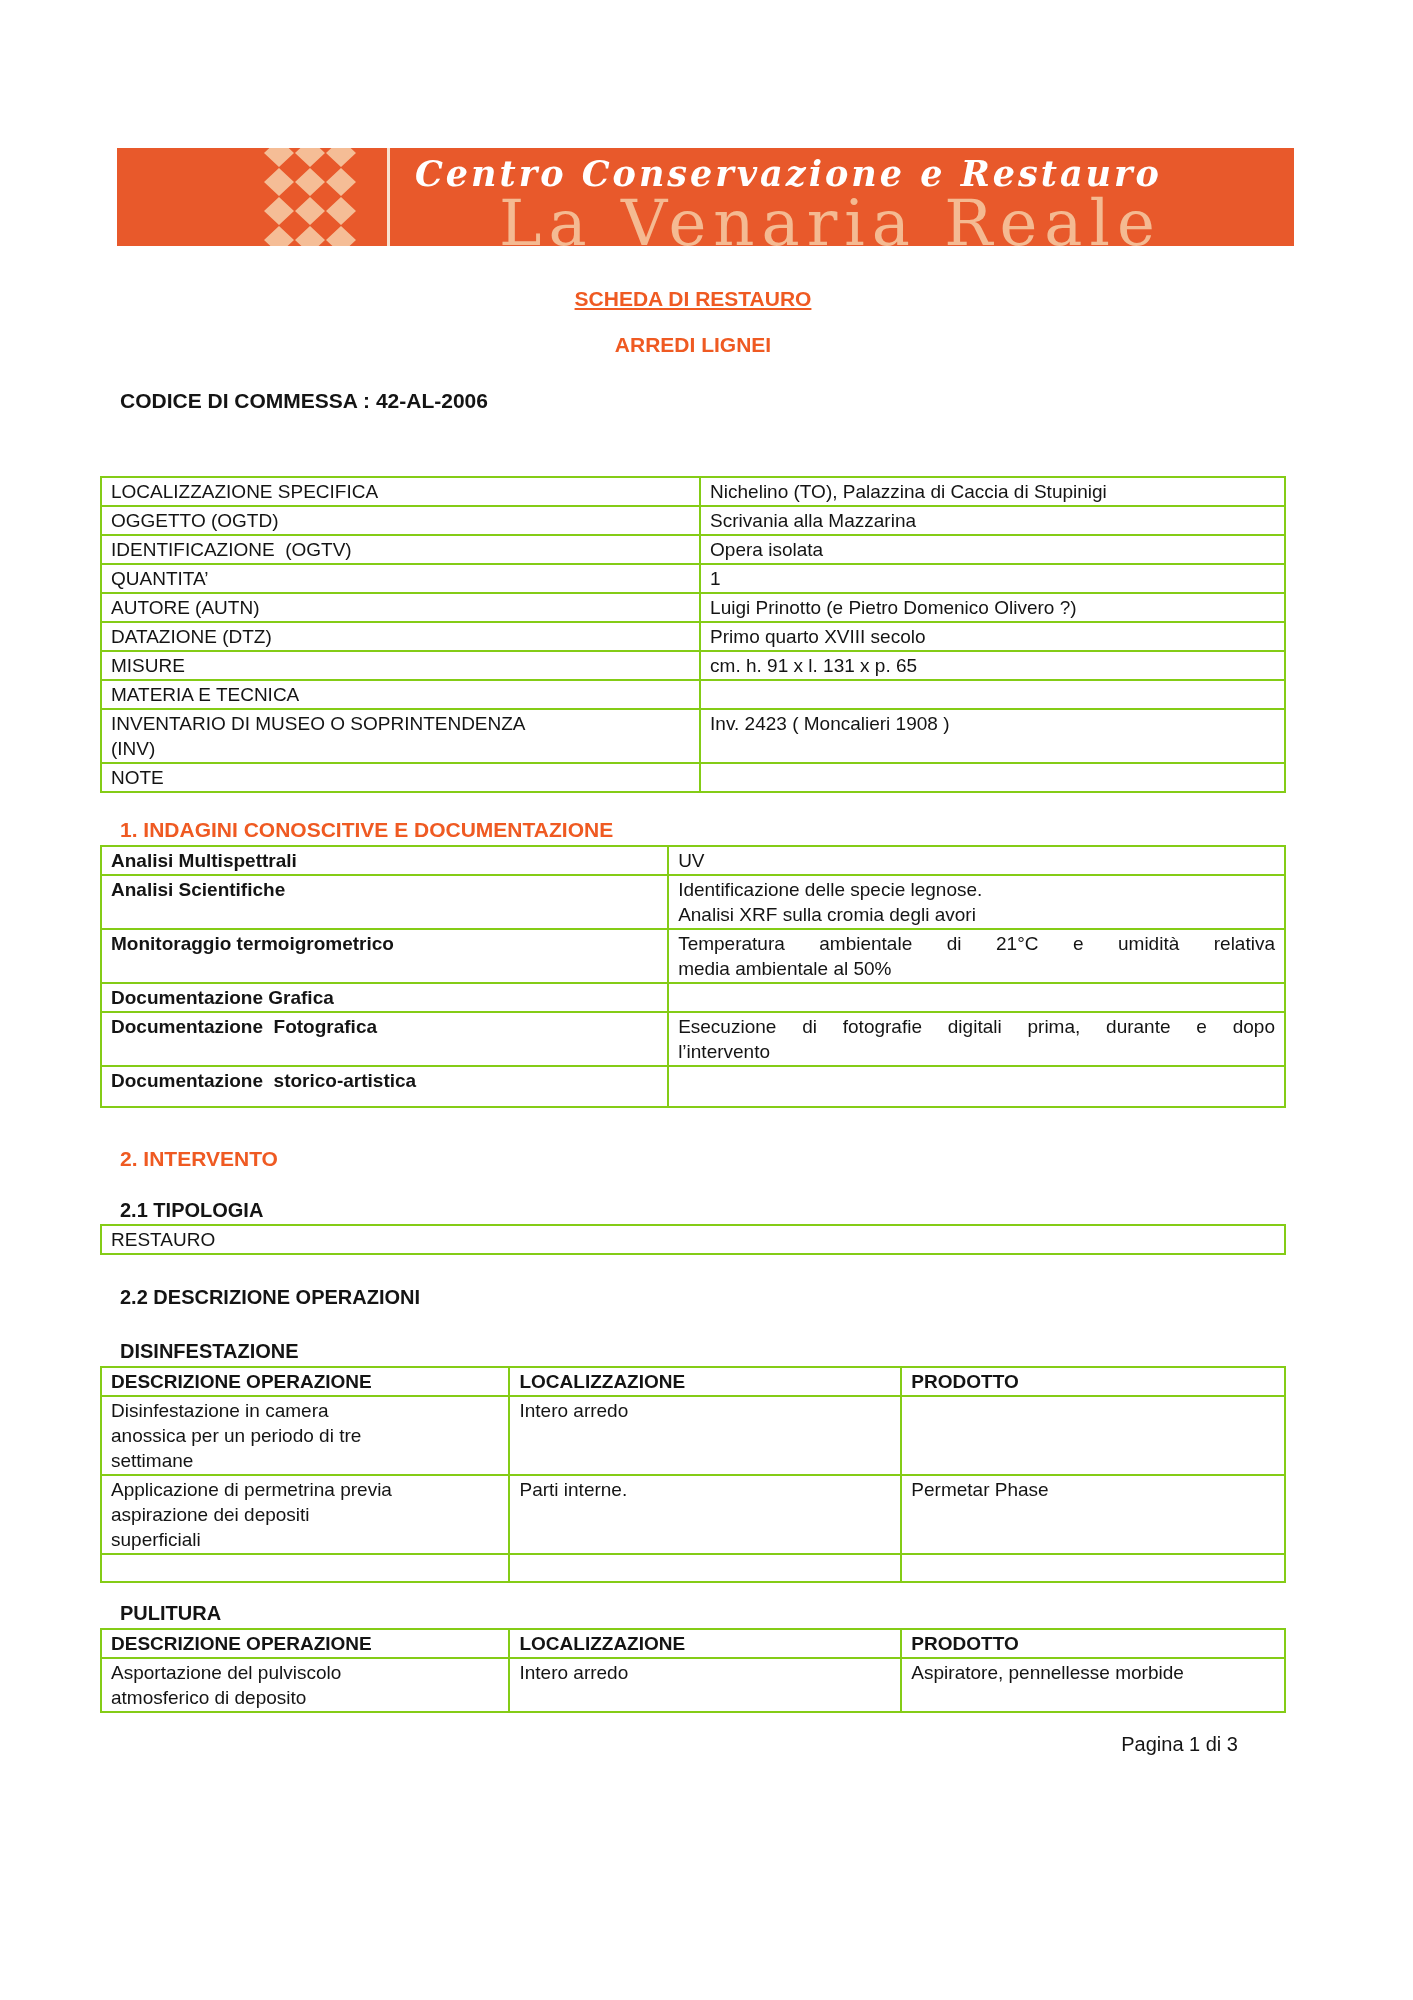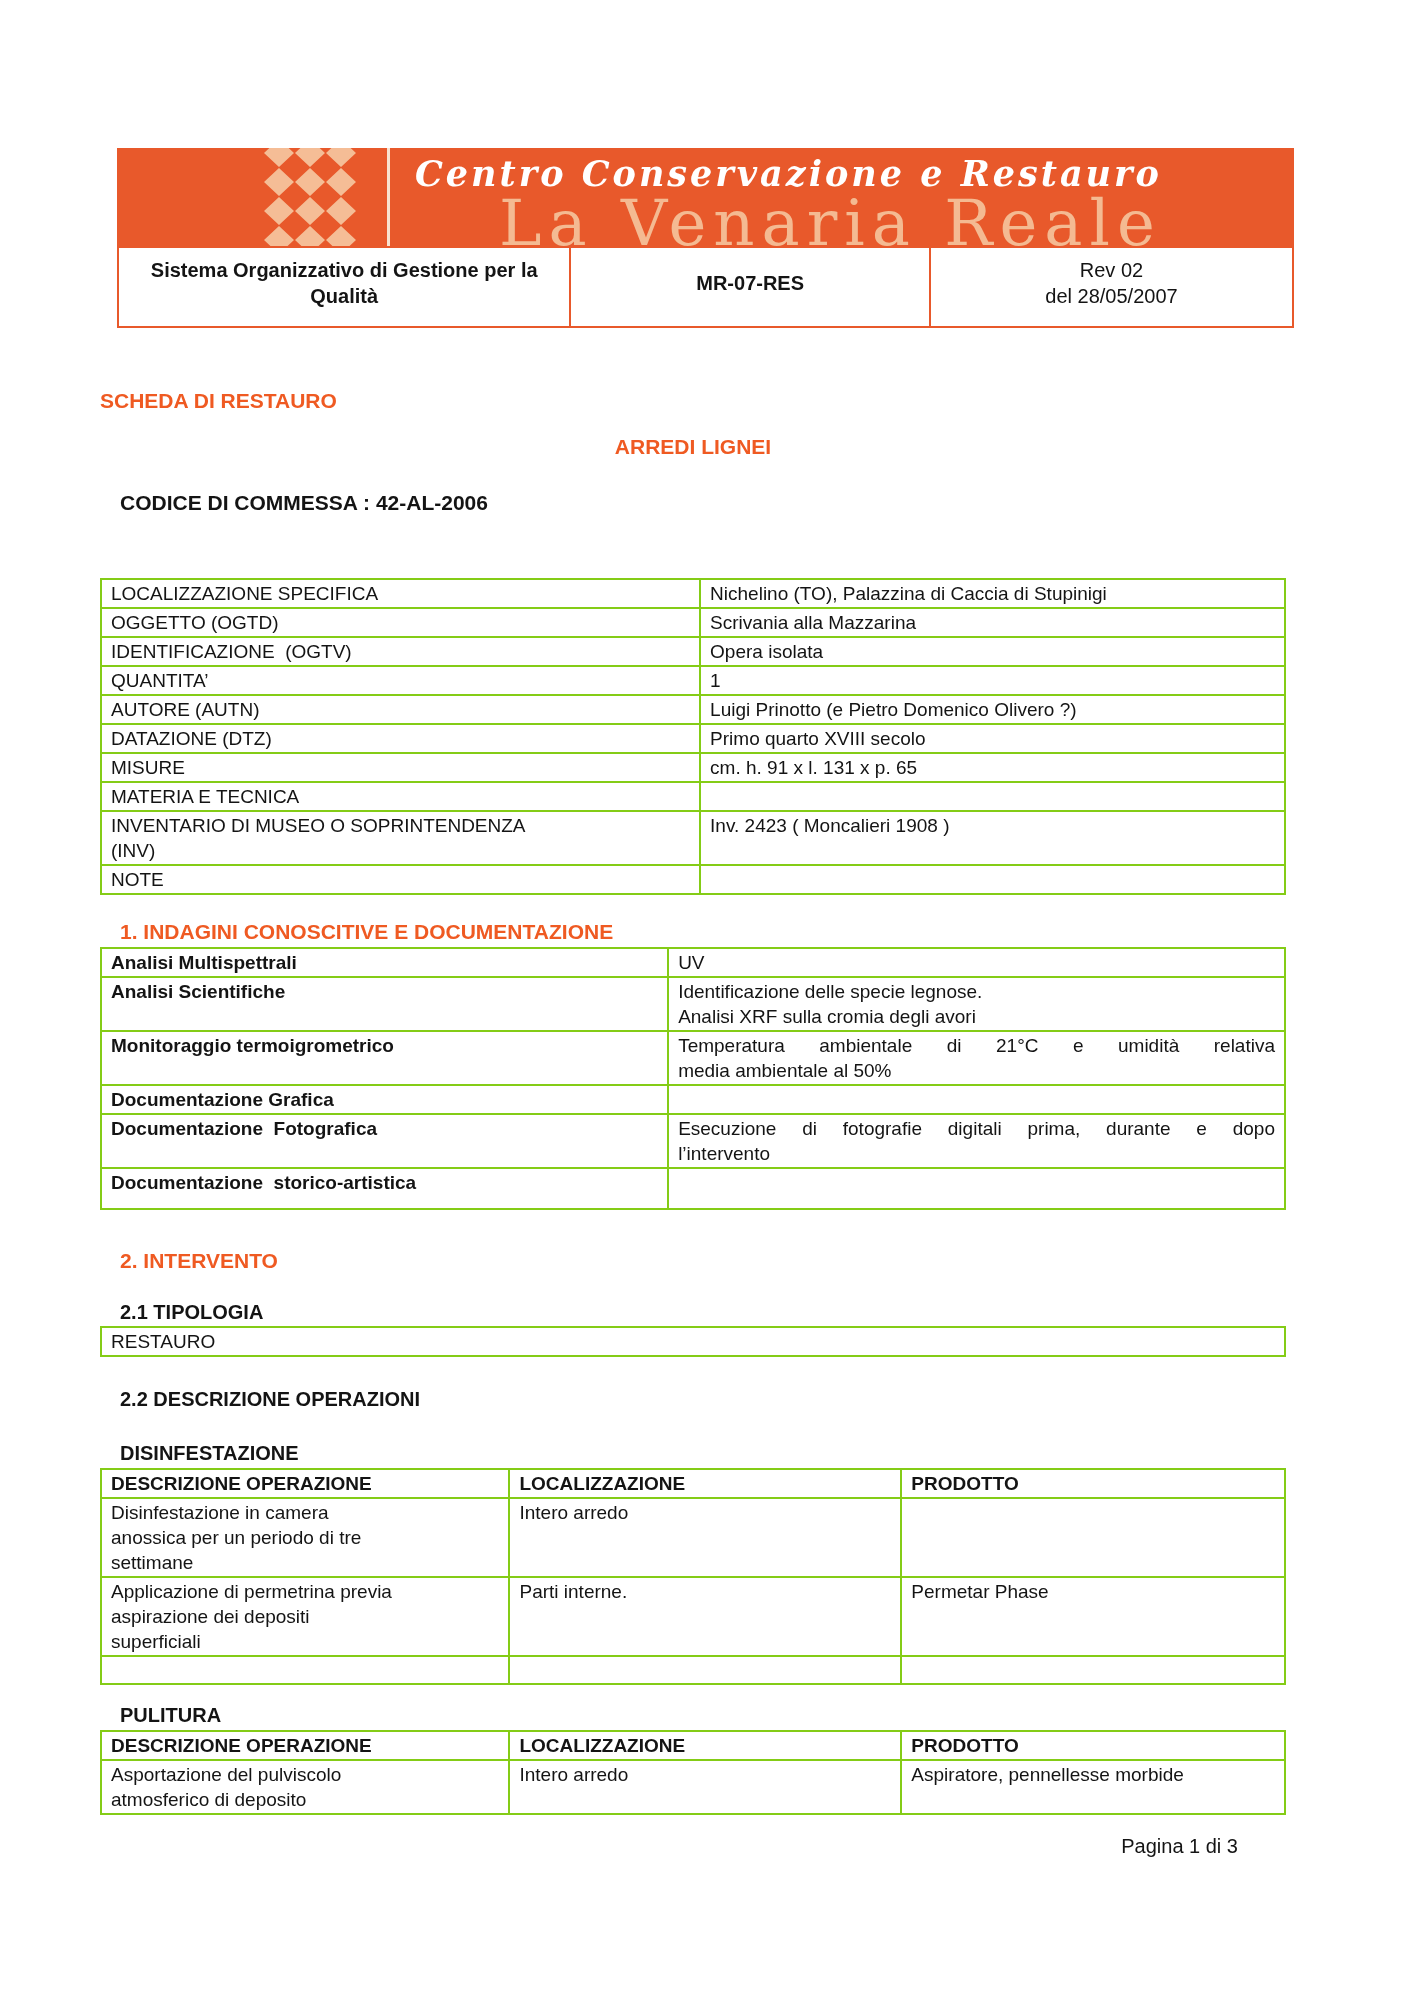"Sistema Organizzativo di Gestione per" table.doc-header { html: <table> <tbody> <tr> <td>Sistema Organizzativo di Gestione per la Qualità</td> <td>MR-07-RES</td> <td> <div>Rev 02</div> <div>del 28/05/2007</div> </td> </tr> </tbody> </table> -> none }
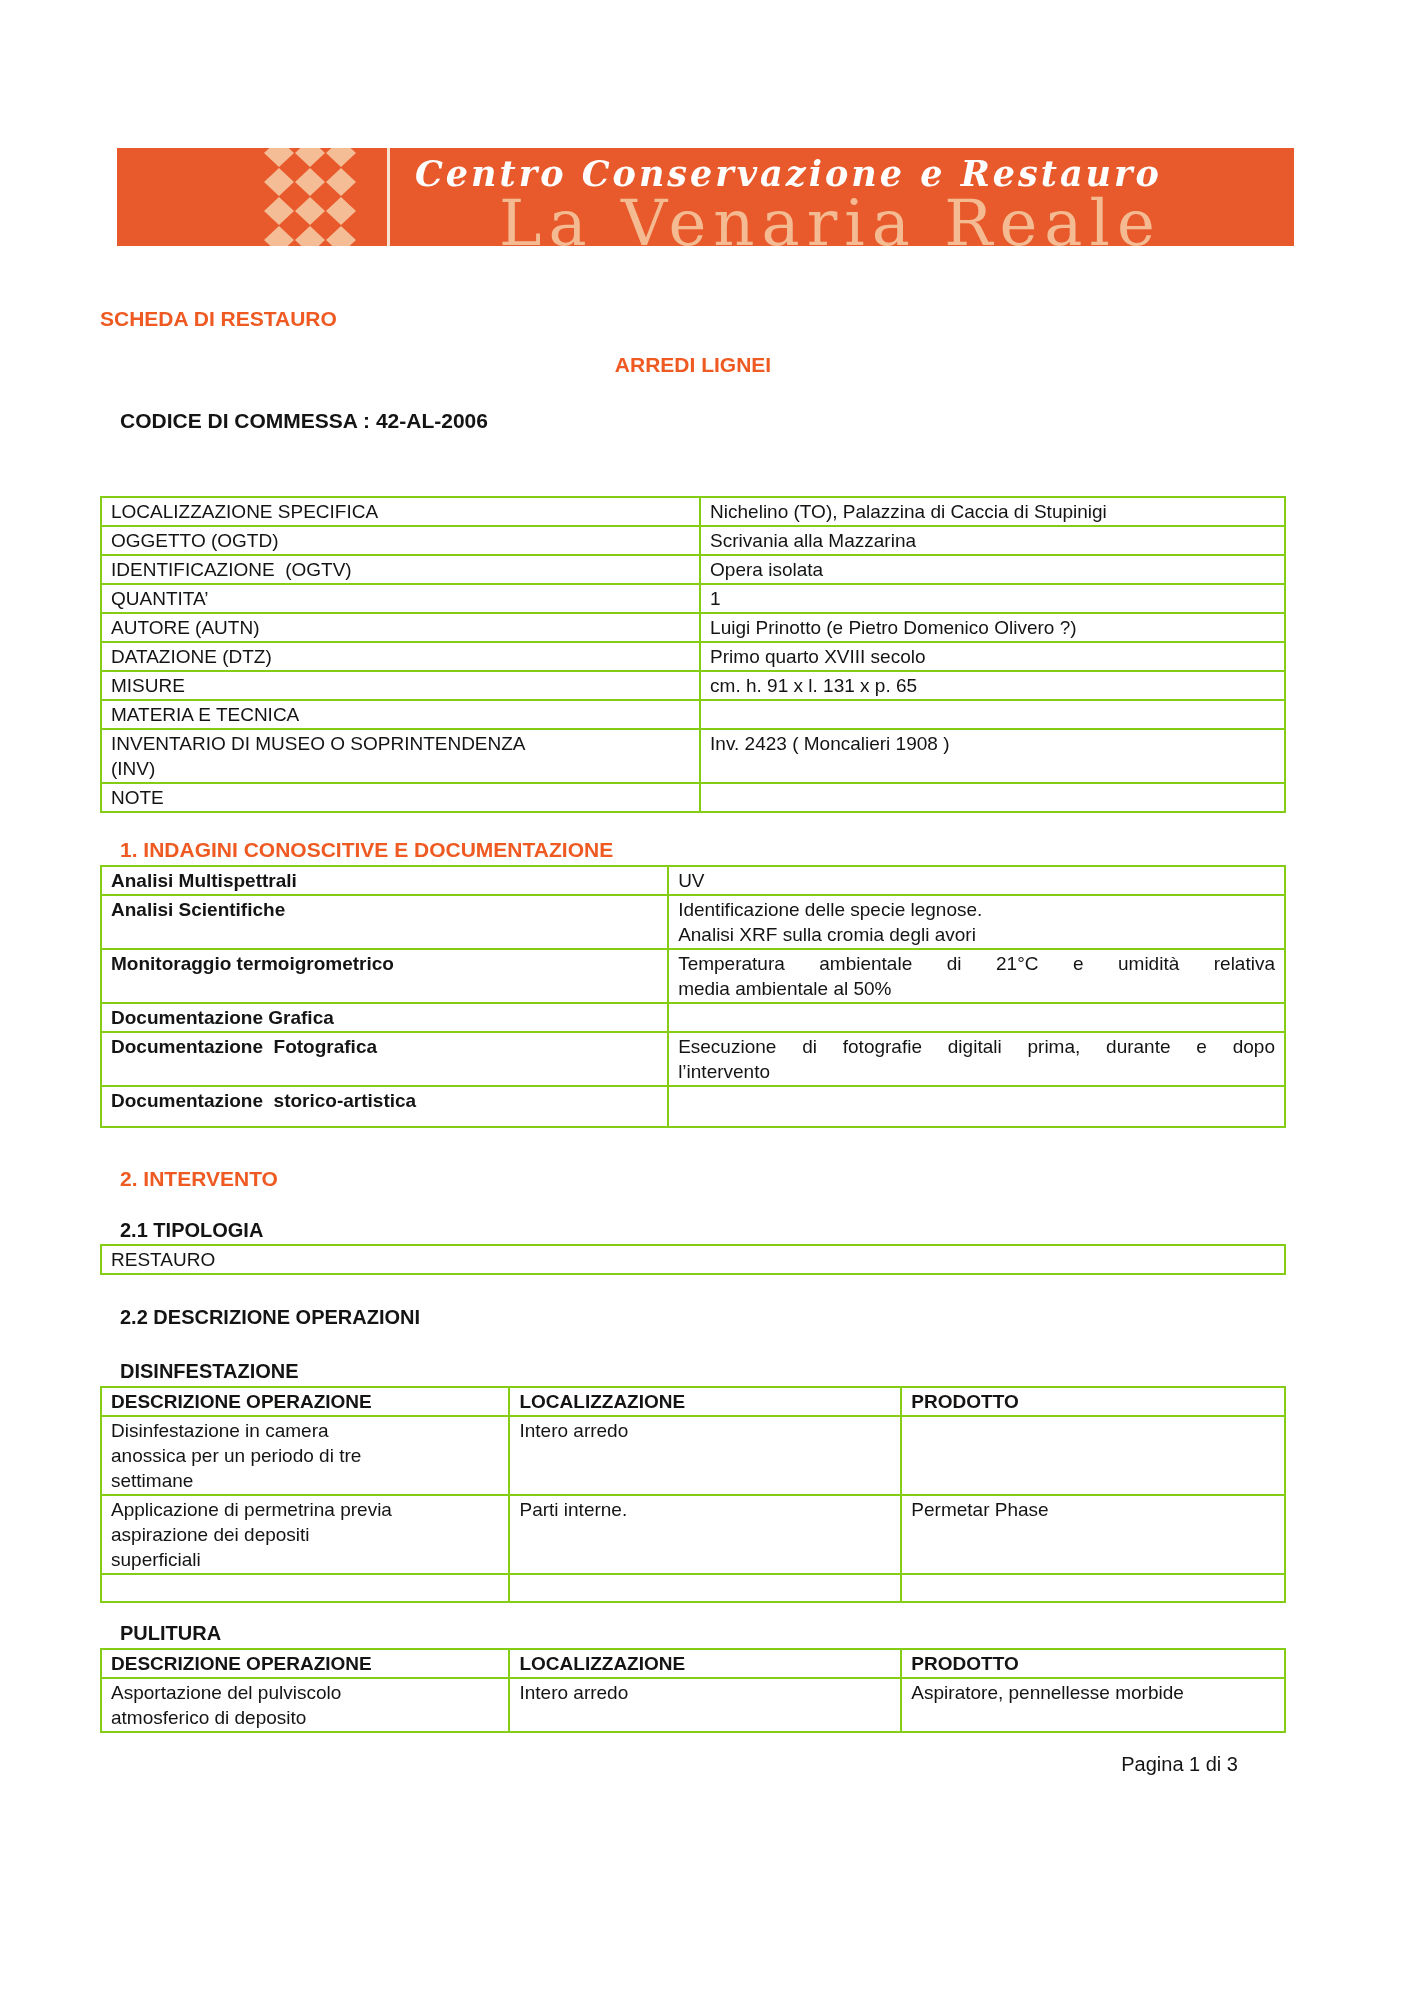"SCHEDA DI RESTAURO" .title-main { margin-top: 60px -> 40px; text-align: none -> center; text-decoration: none -> underline }
